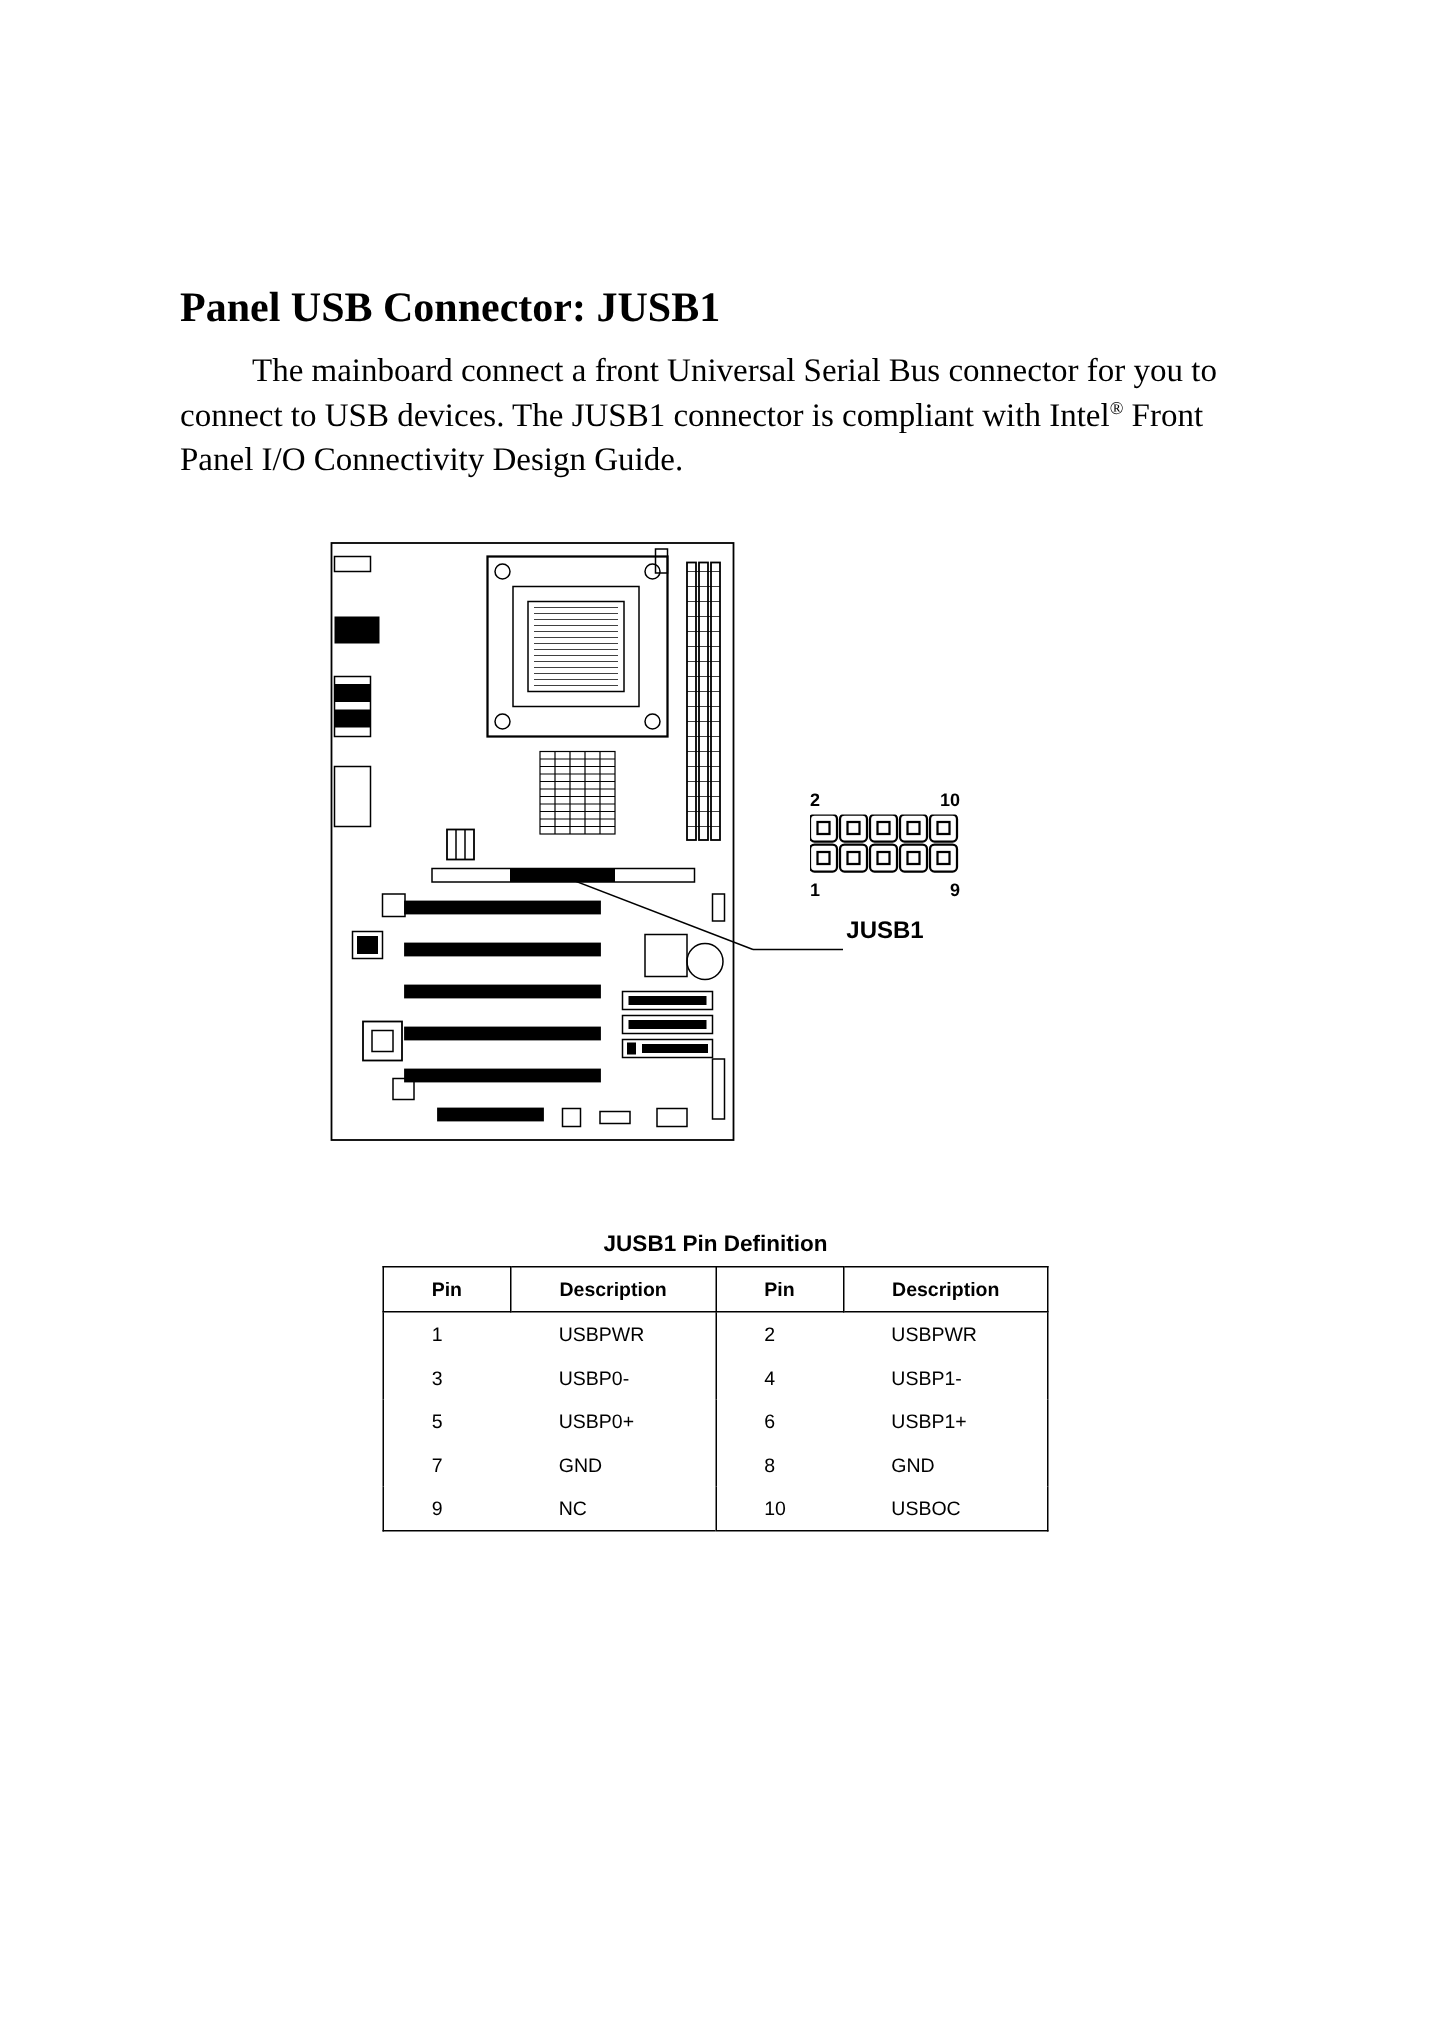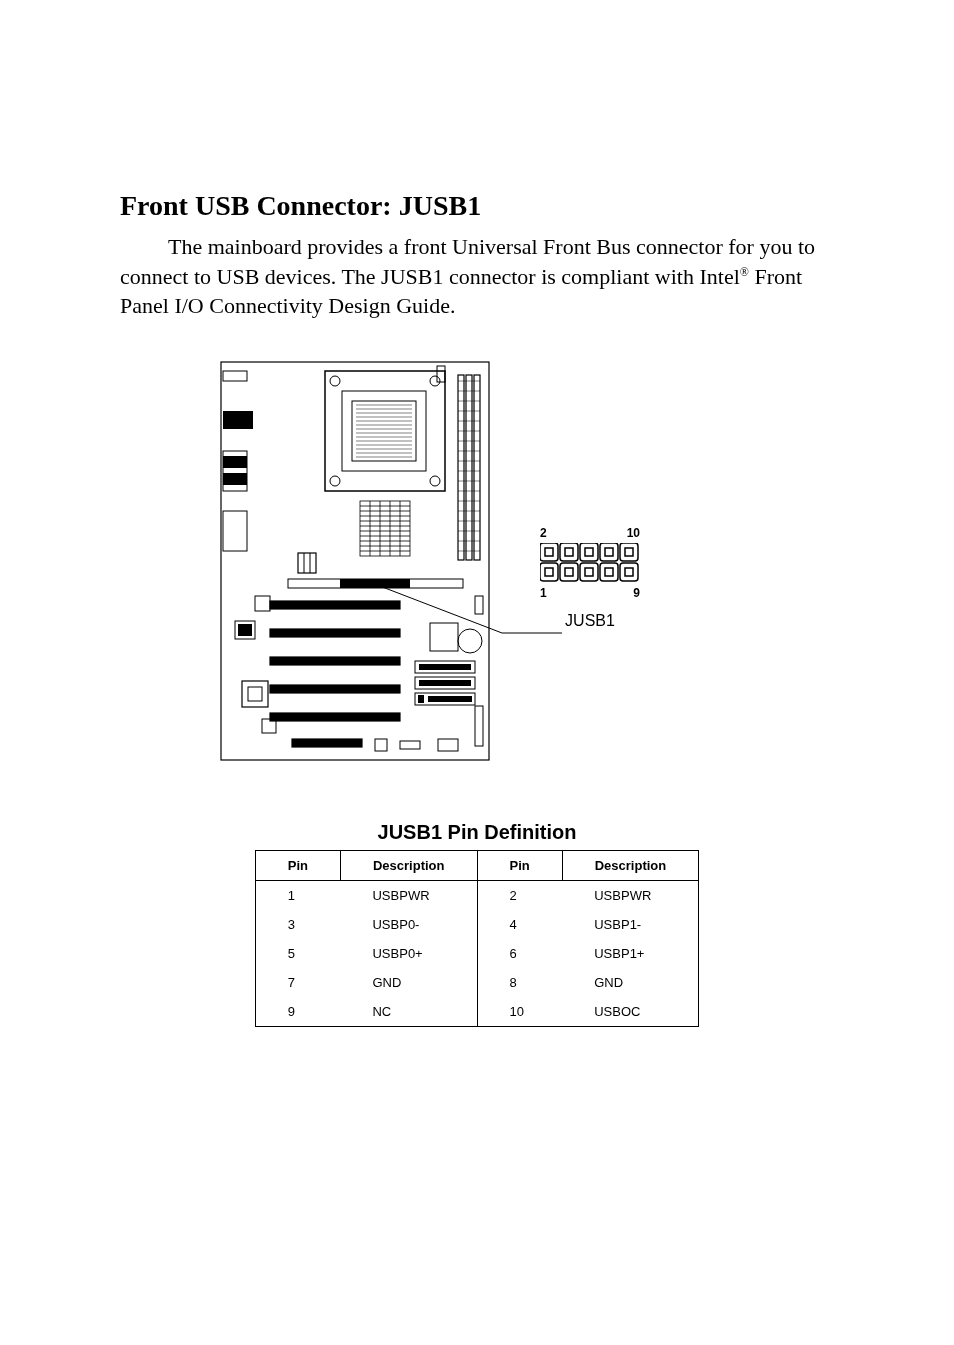"Front USB Connector: JUSB1" h1.title { text: Front -> Panel }
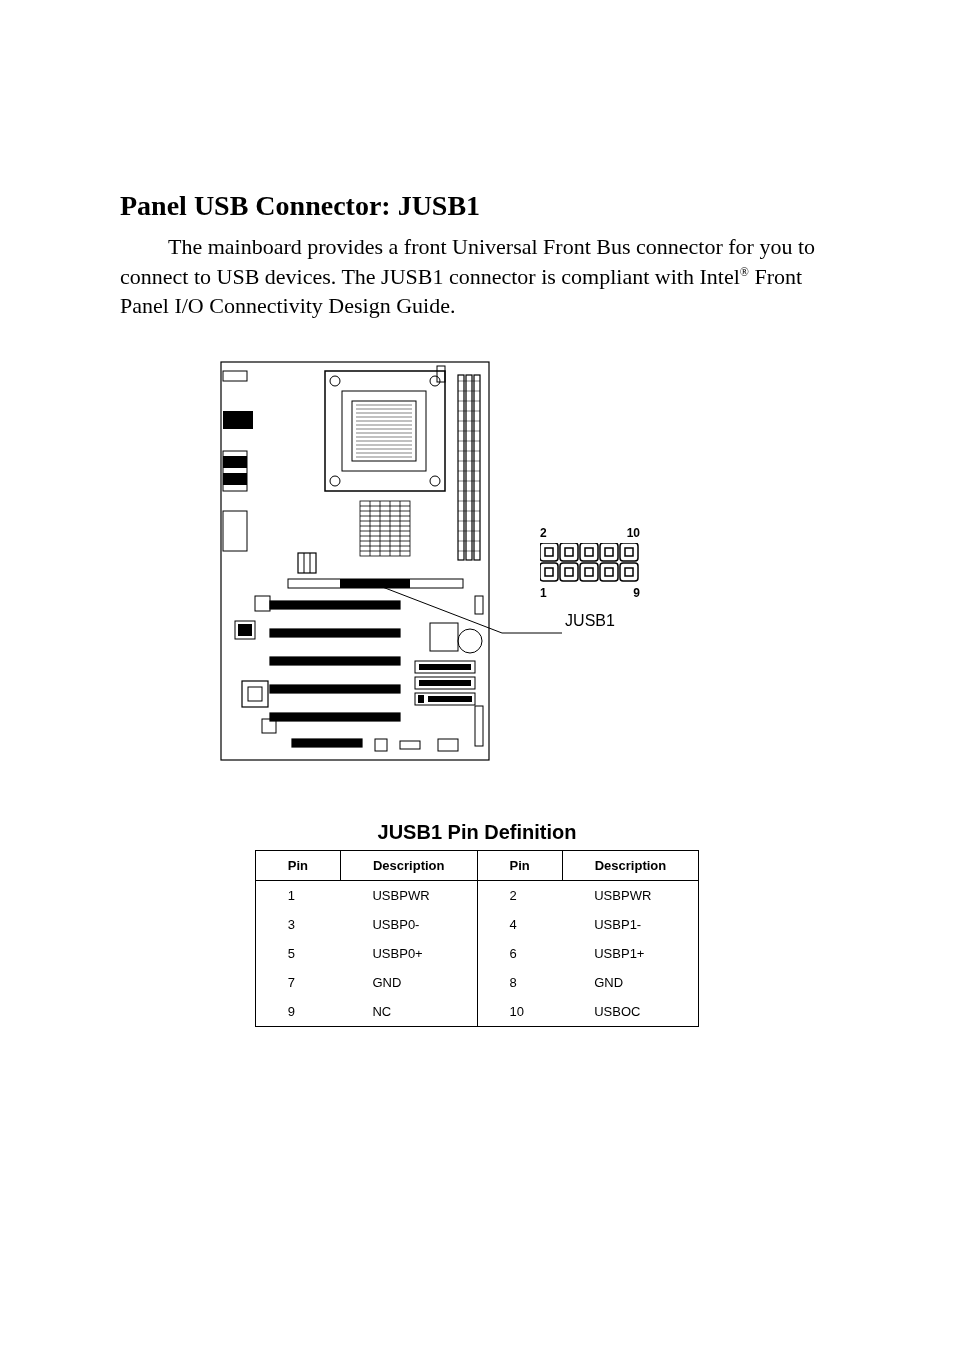"The mainboard provides a front" span { text: provides a front Universal Front -> connect a front Universal Serial }
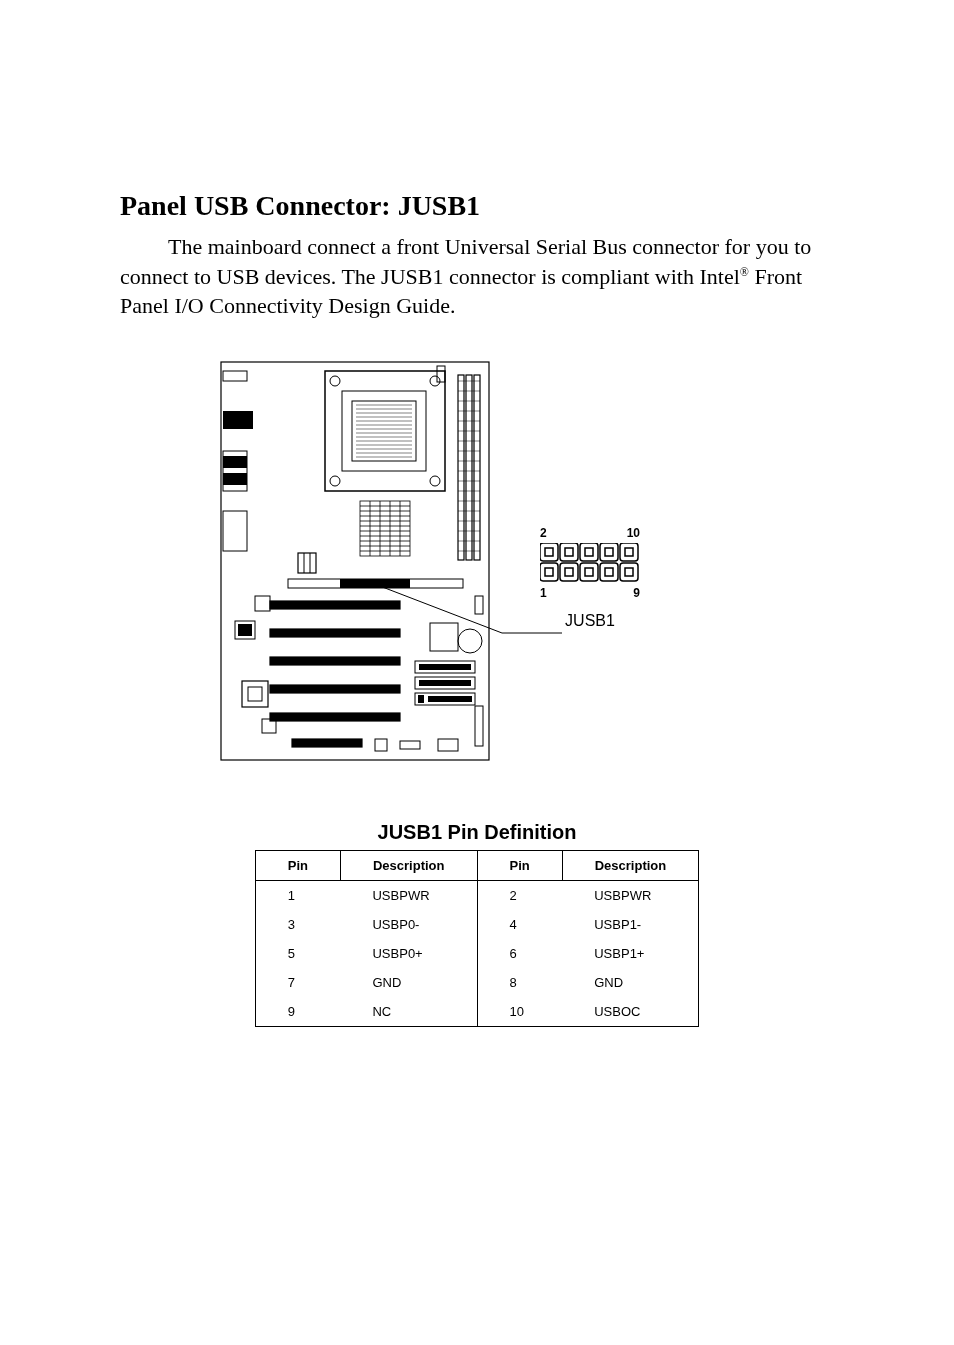"JUSB1" .connector-name { font-weight: normal -> bold }
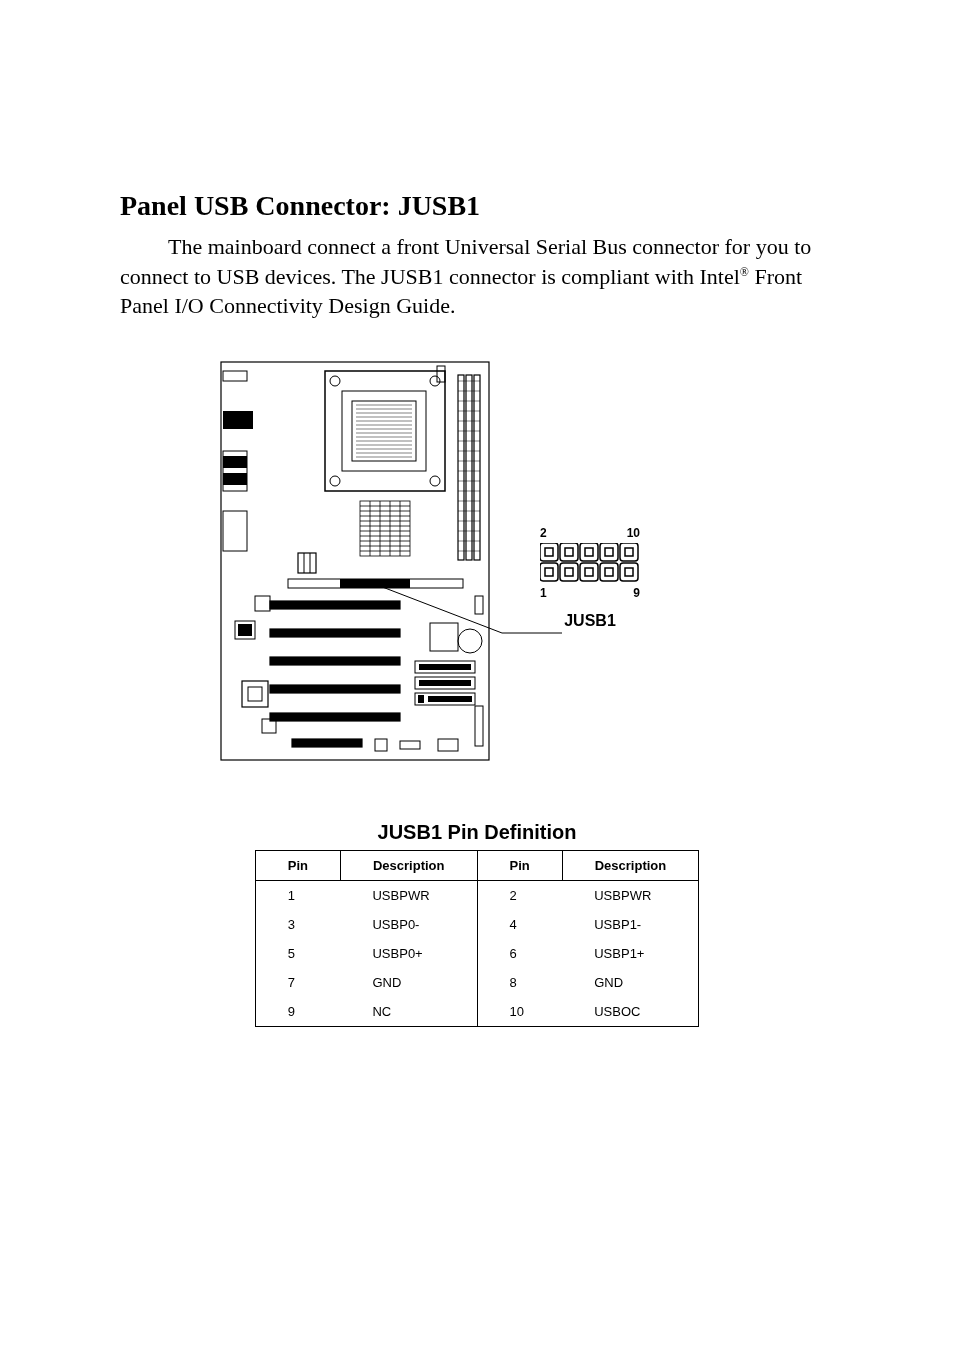"JUSB1 Pin Definition" .table-title { font-size: 20px -> 15px }
